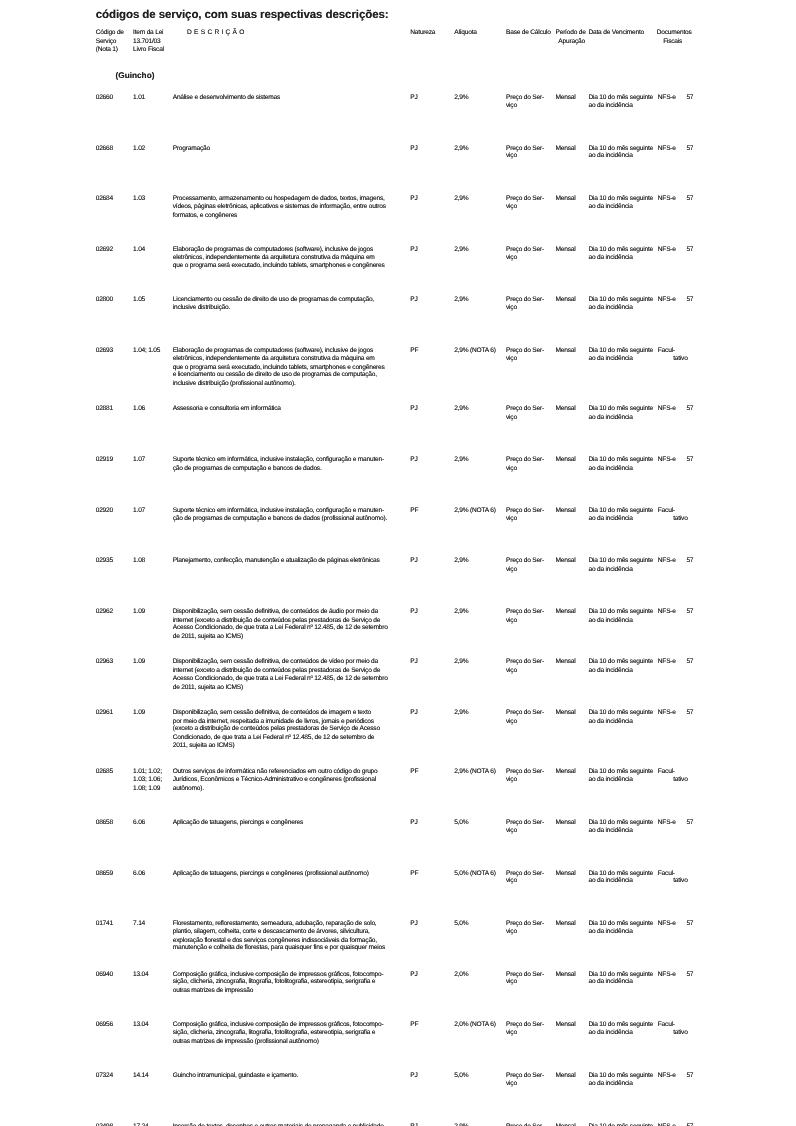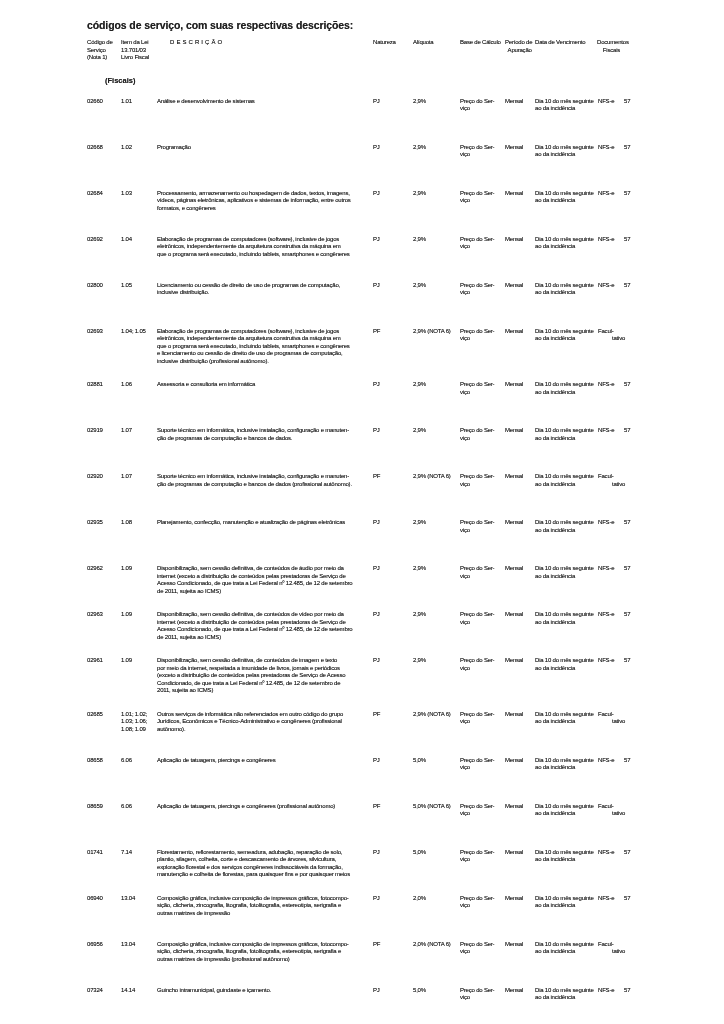"códigos de serviço, com suas" .intro { margin: 16px 0 8px 0 -> 4px 0 8px 0 }
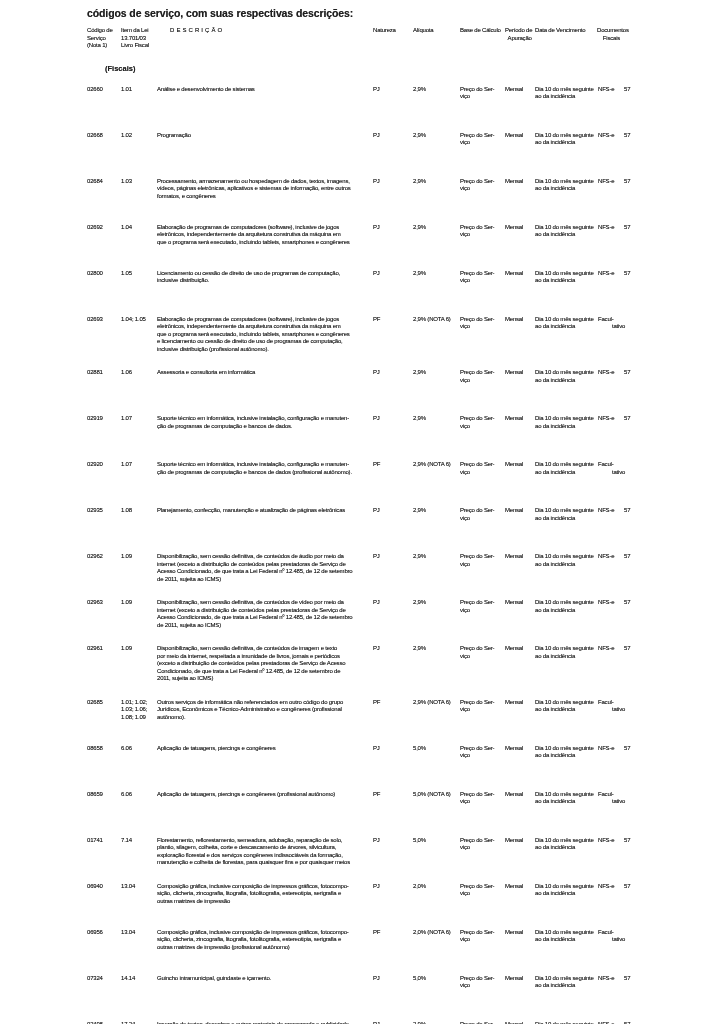"(Fiscais)" div.modelo { text: Fiscais -> Guincho }
